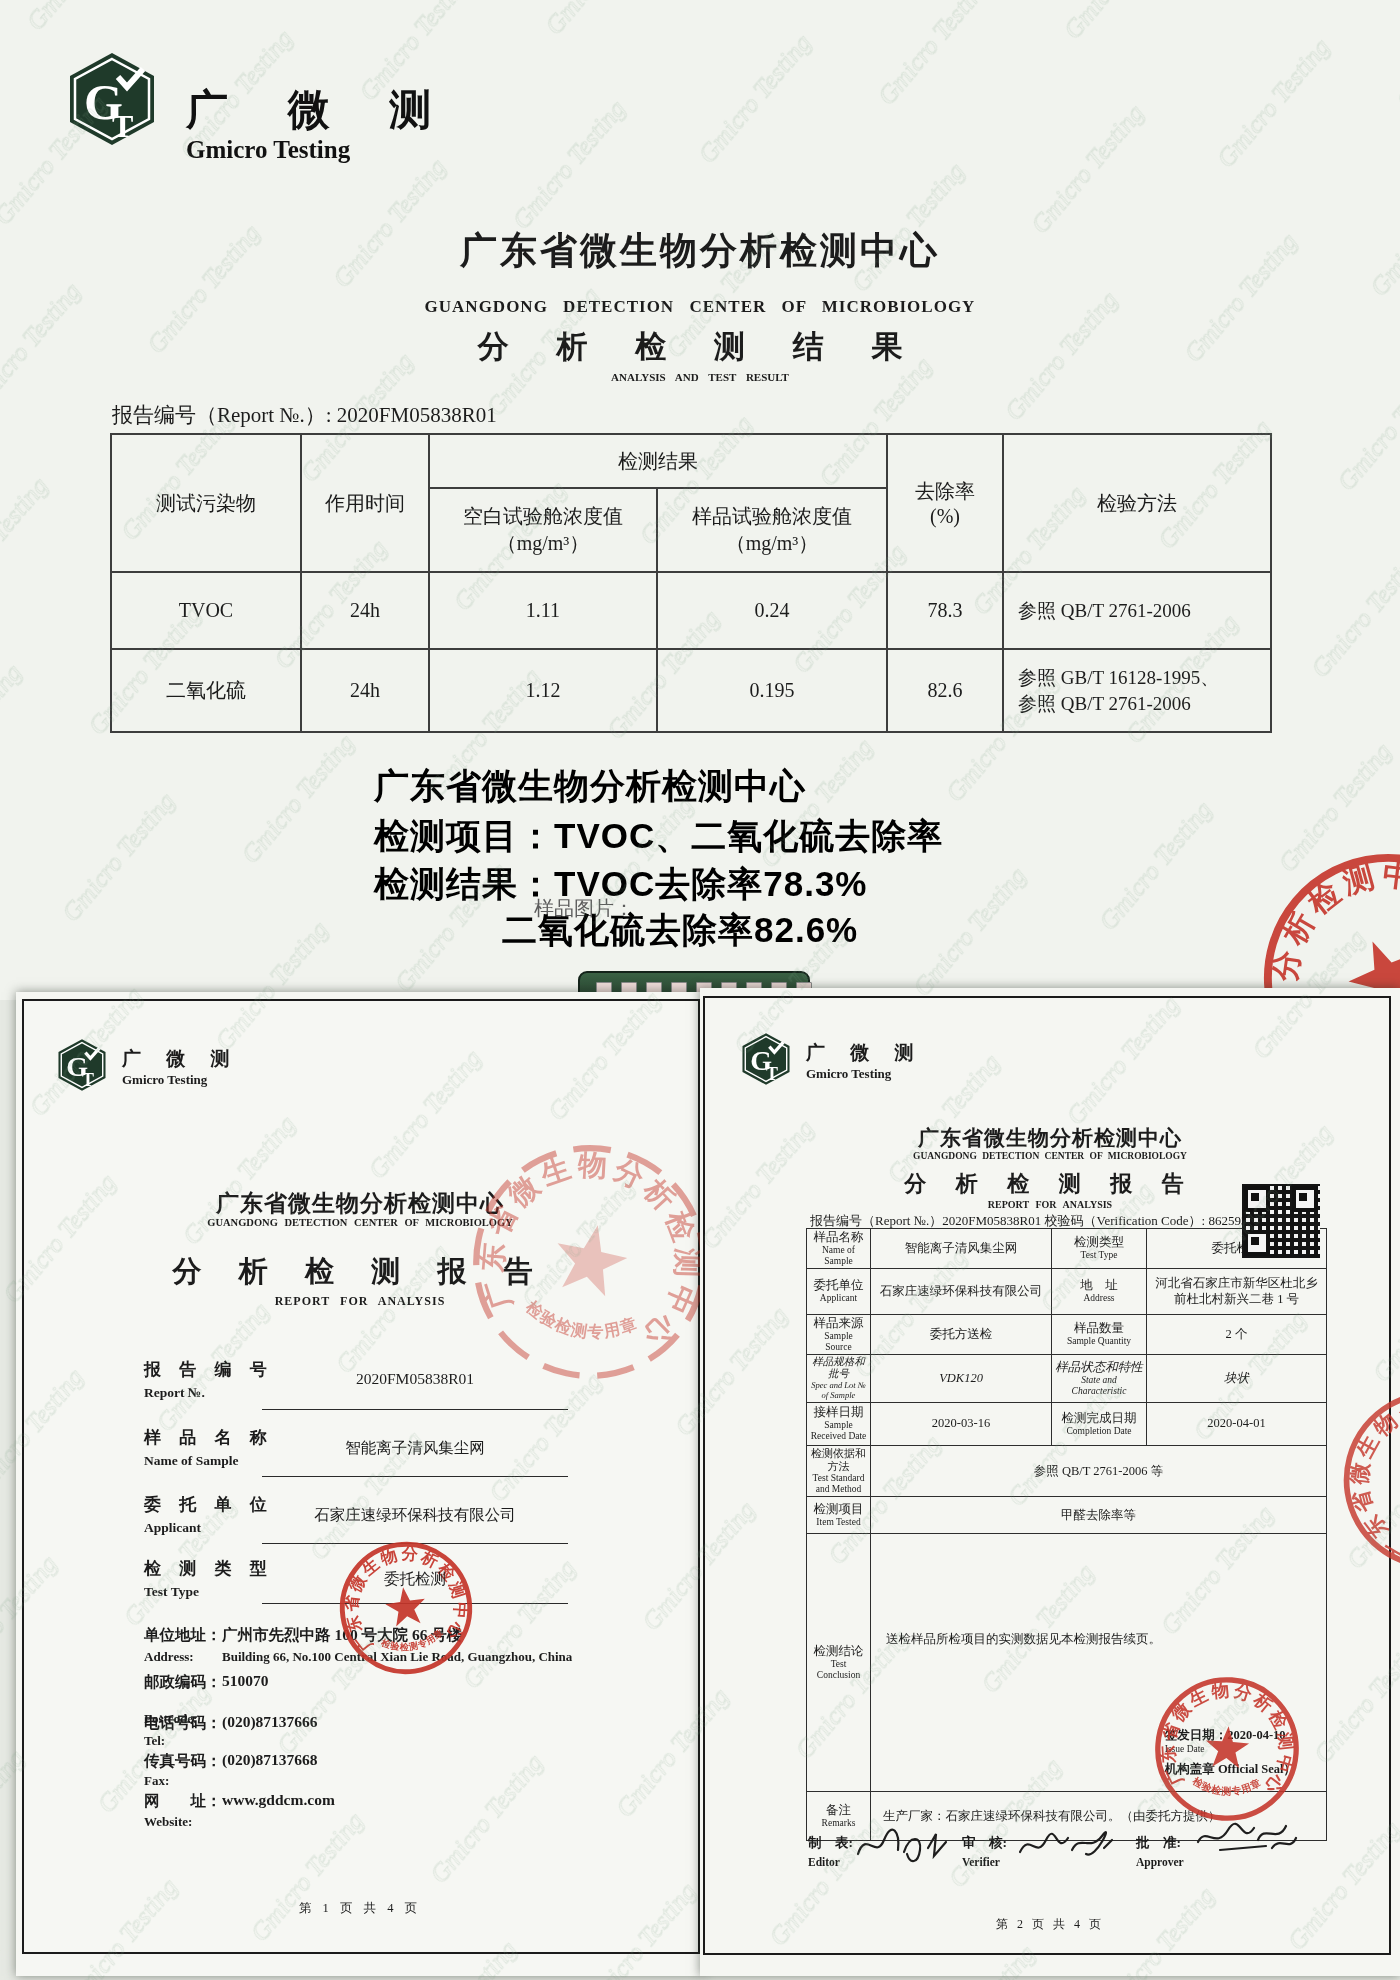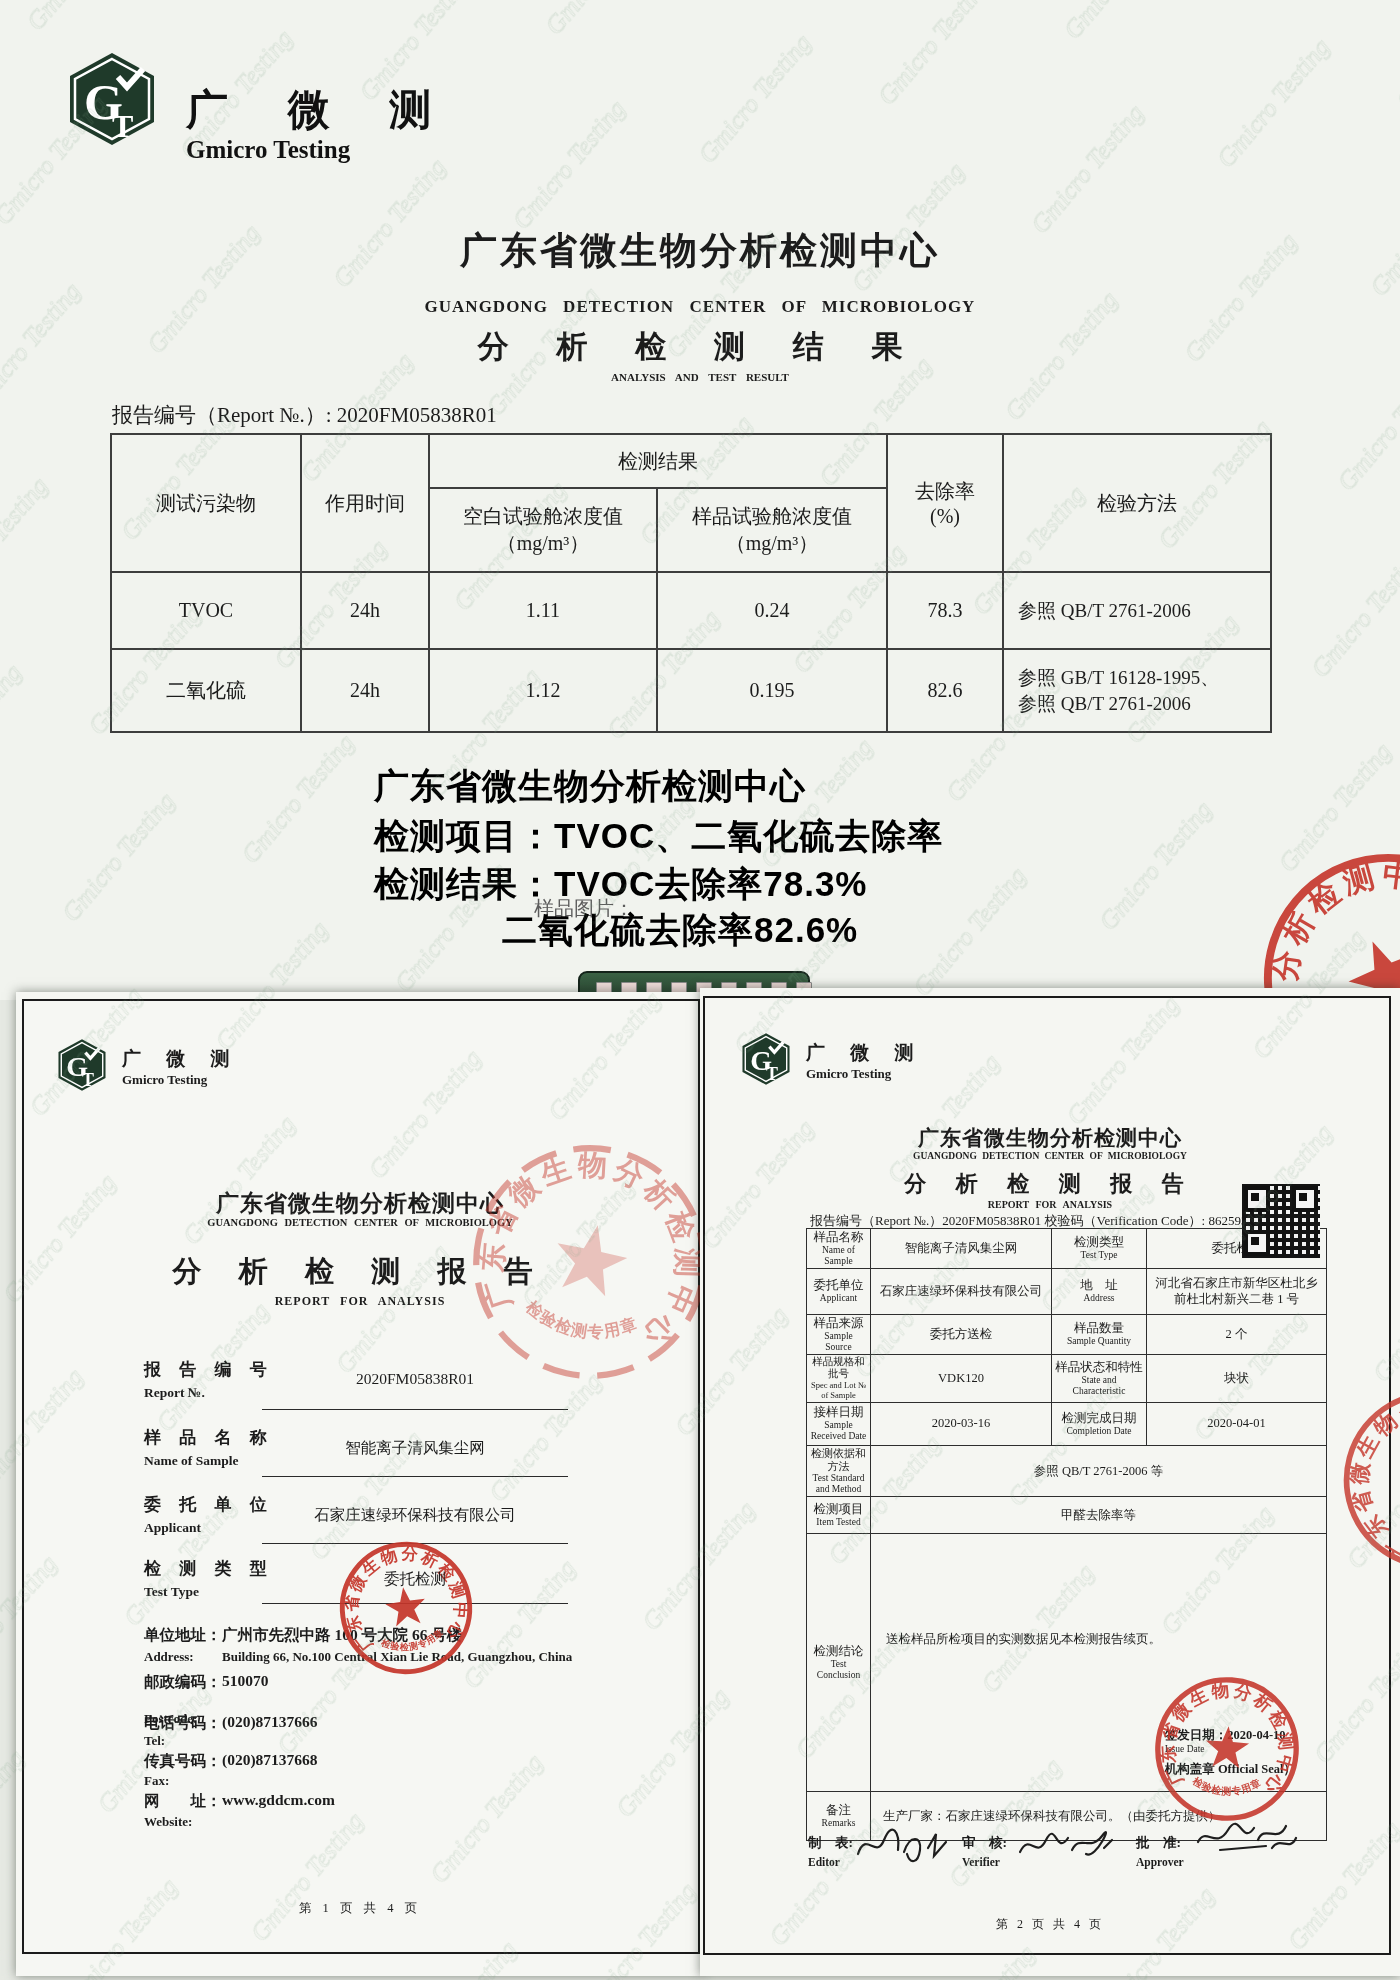"样品规格和批号" tr { font-style: none -> italic }
